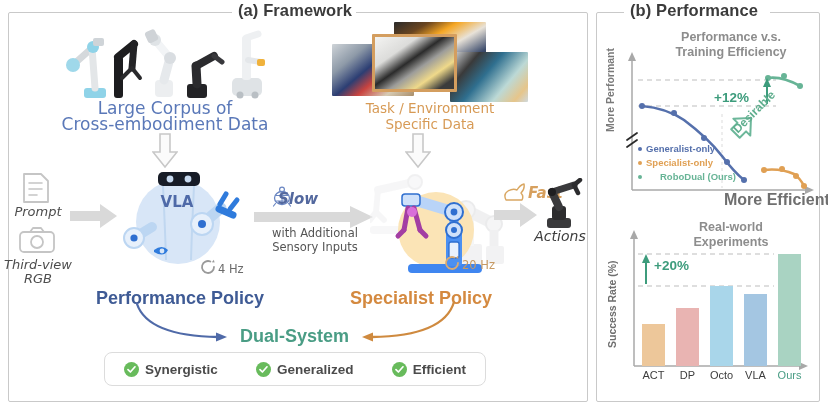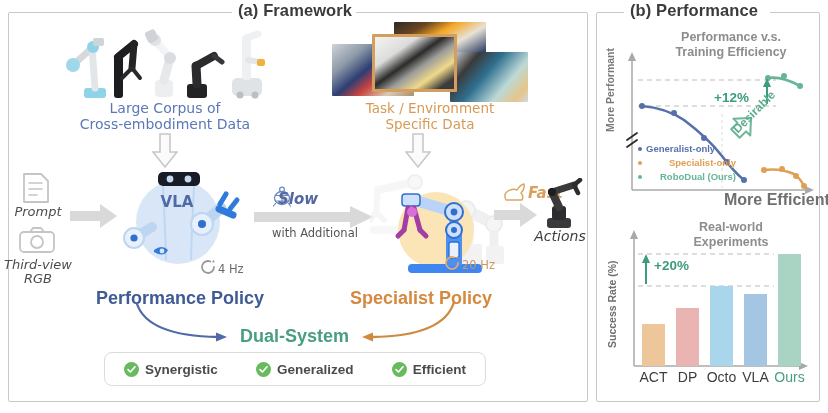"Large Corpus of" .caption-blue { font-size: 14px -> 17px }
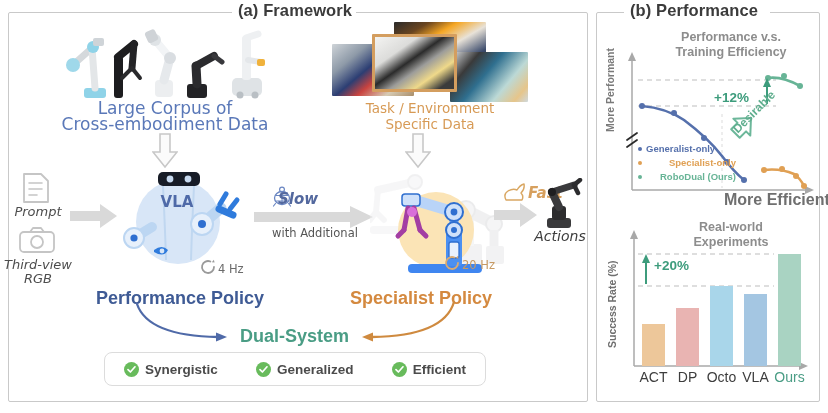"Specialist-only" div.legend-row { justify-content: space-between -> none }
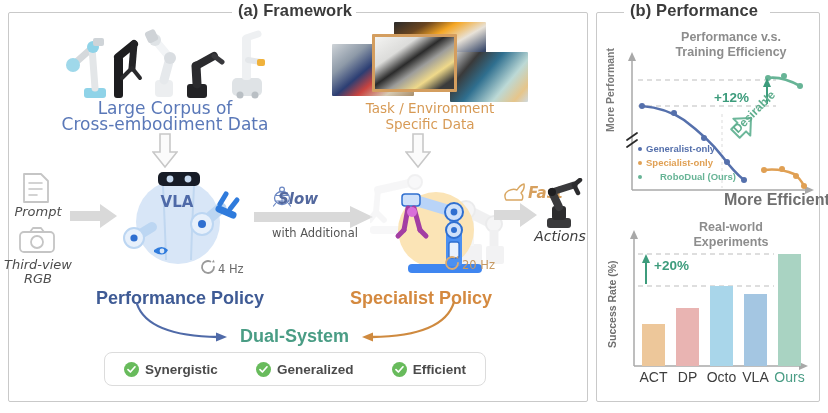"Sensory Inputs" div { html: none -> <div>Sensory Inputs</div> }
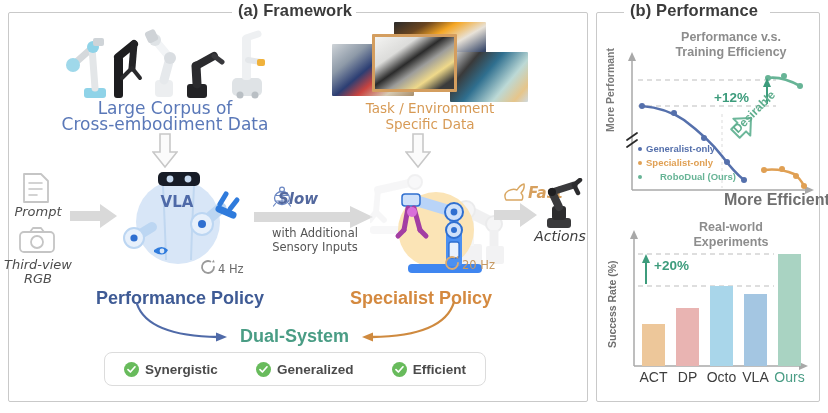"ACT" .tick-label { font-size: 14px -> 11px }
